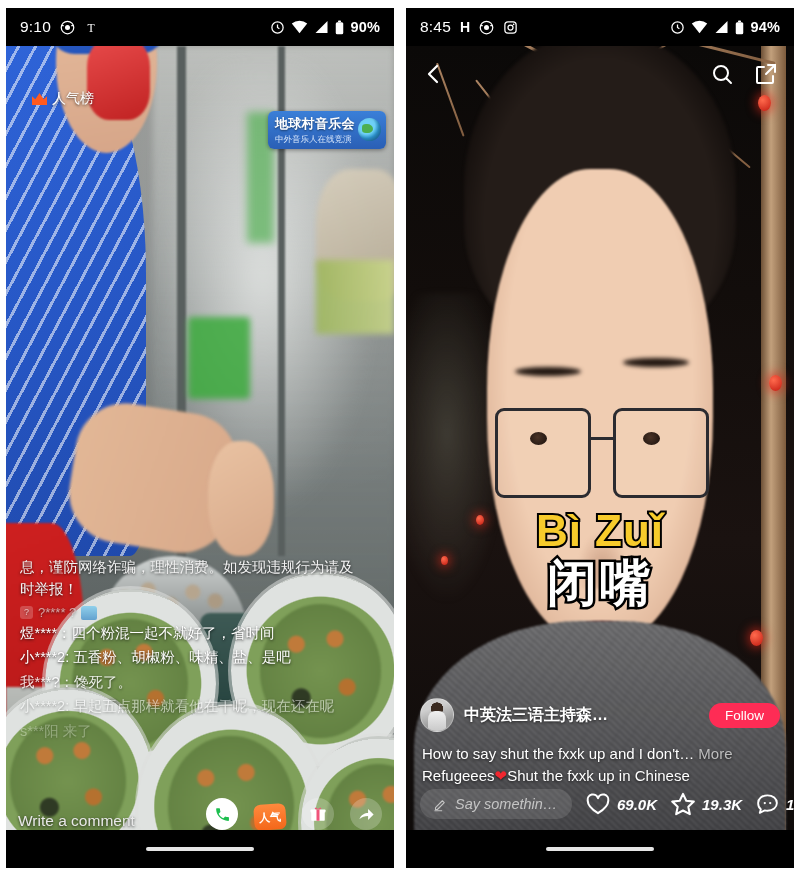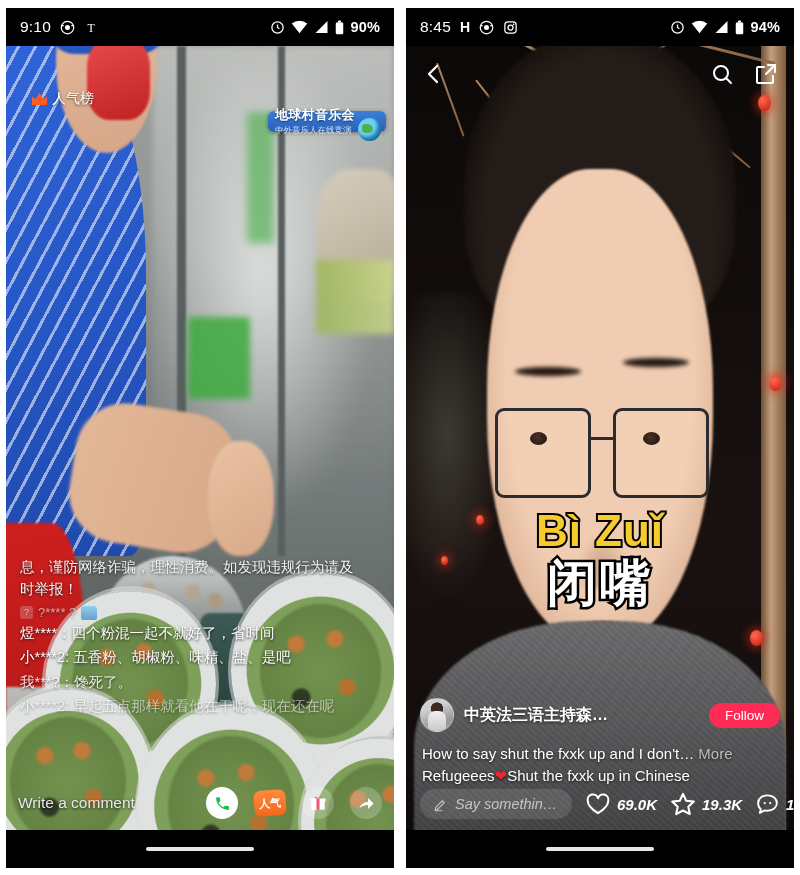"地球村音乐会" .l-eventbadge { height: 21px -> 38px }
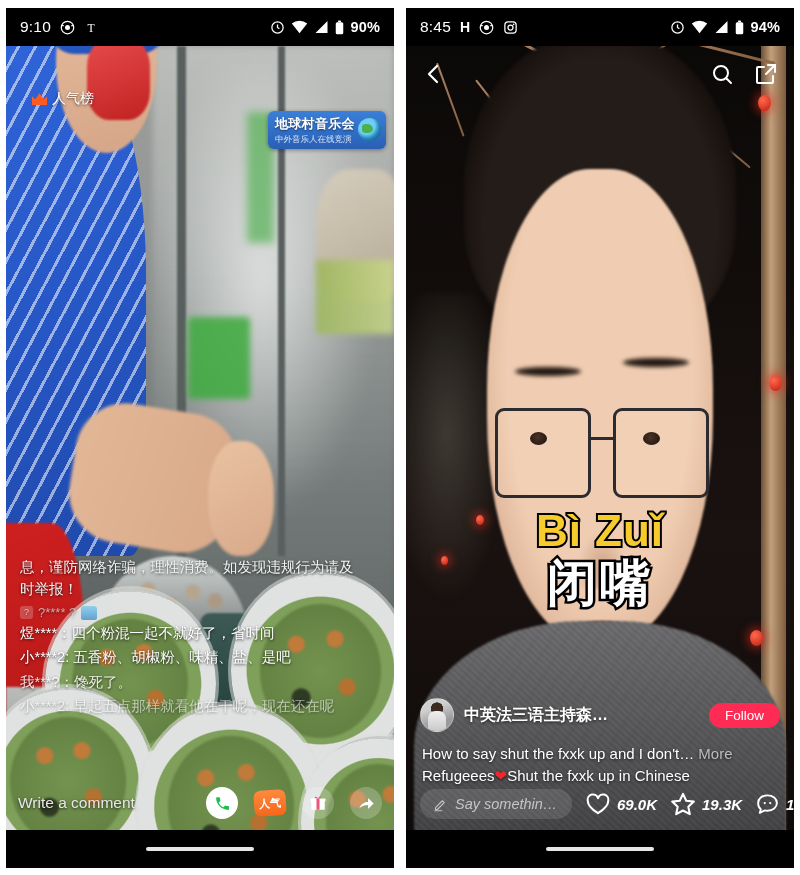"s***阳 来了" div.l-cmt { html: none -> <div> <span>s***阳</span><span> 来了</span> </div> }
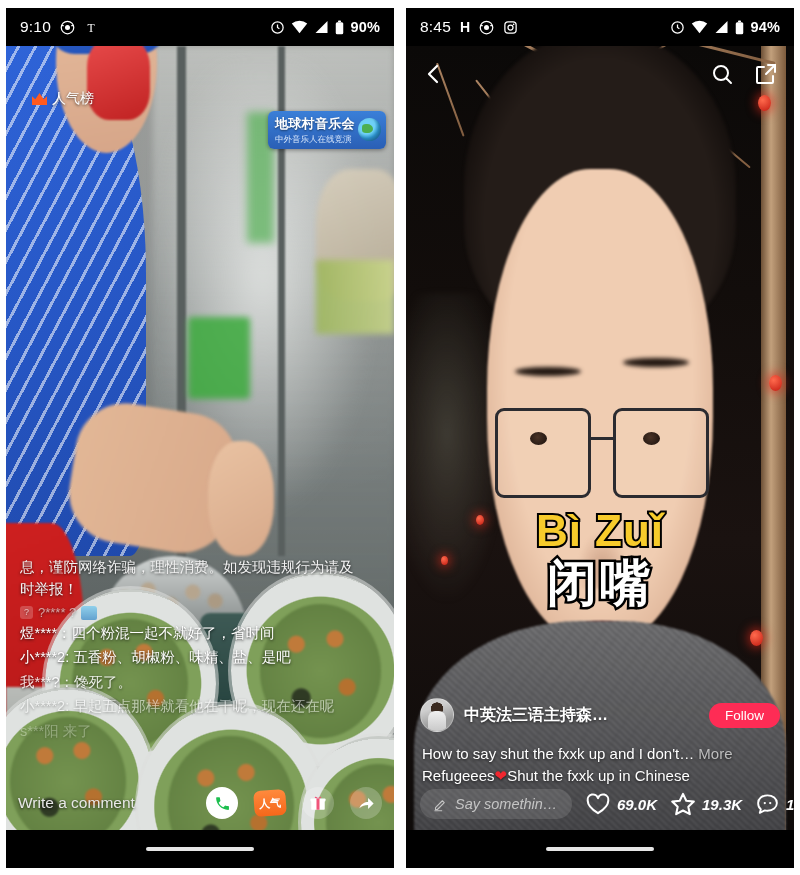"Write a comment" .l-bottom { align-items: center -> flex-end }
